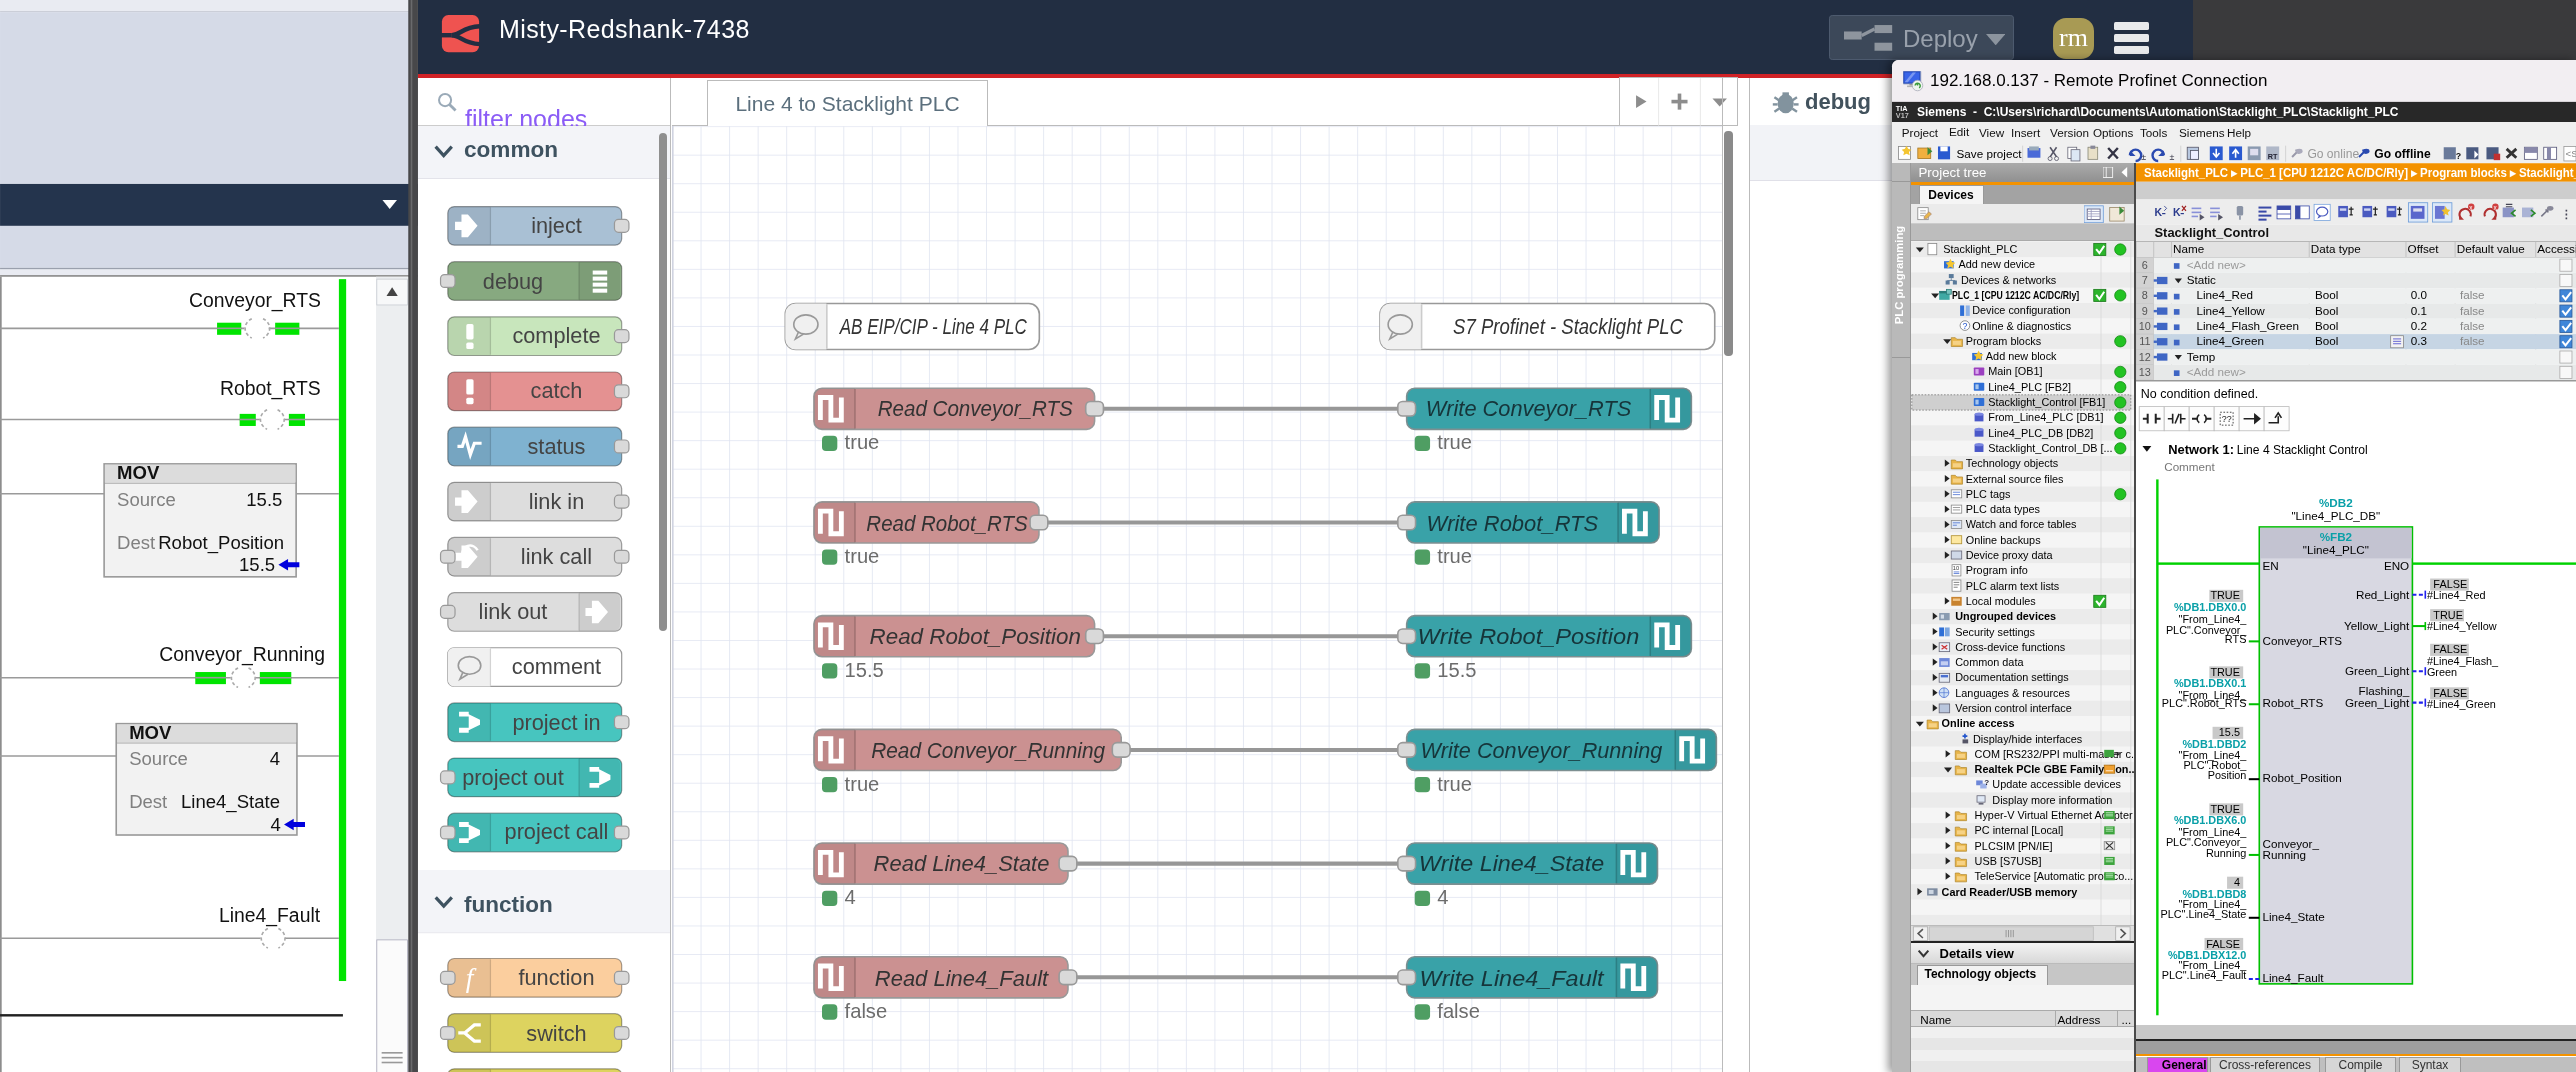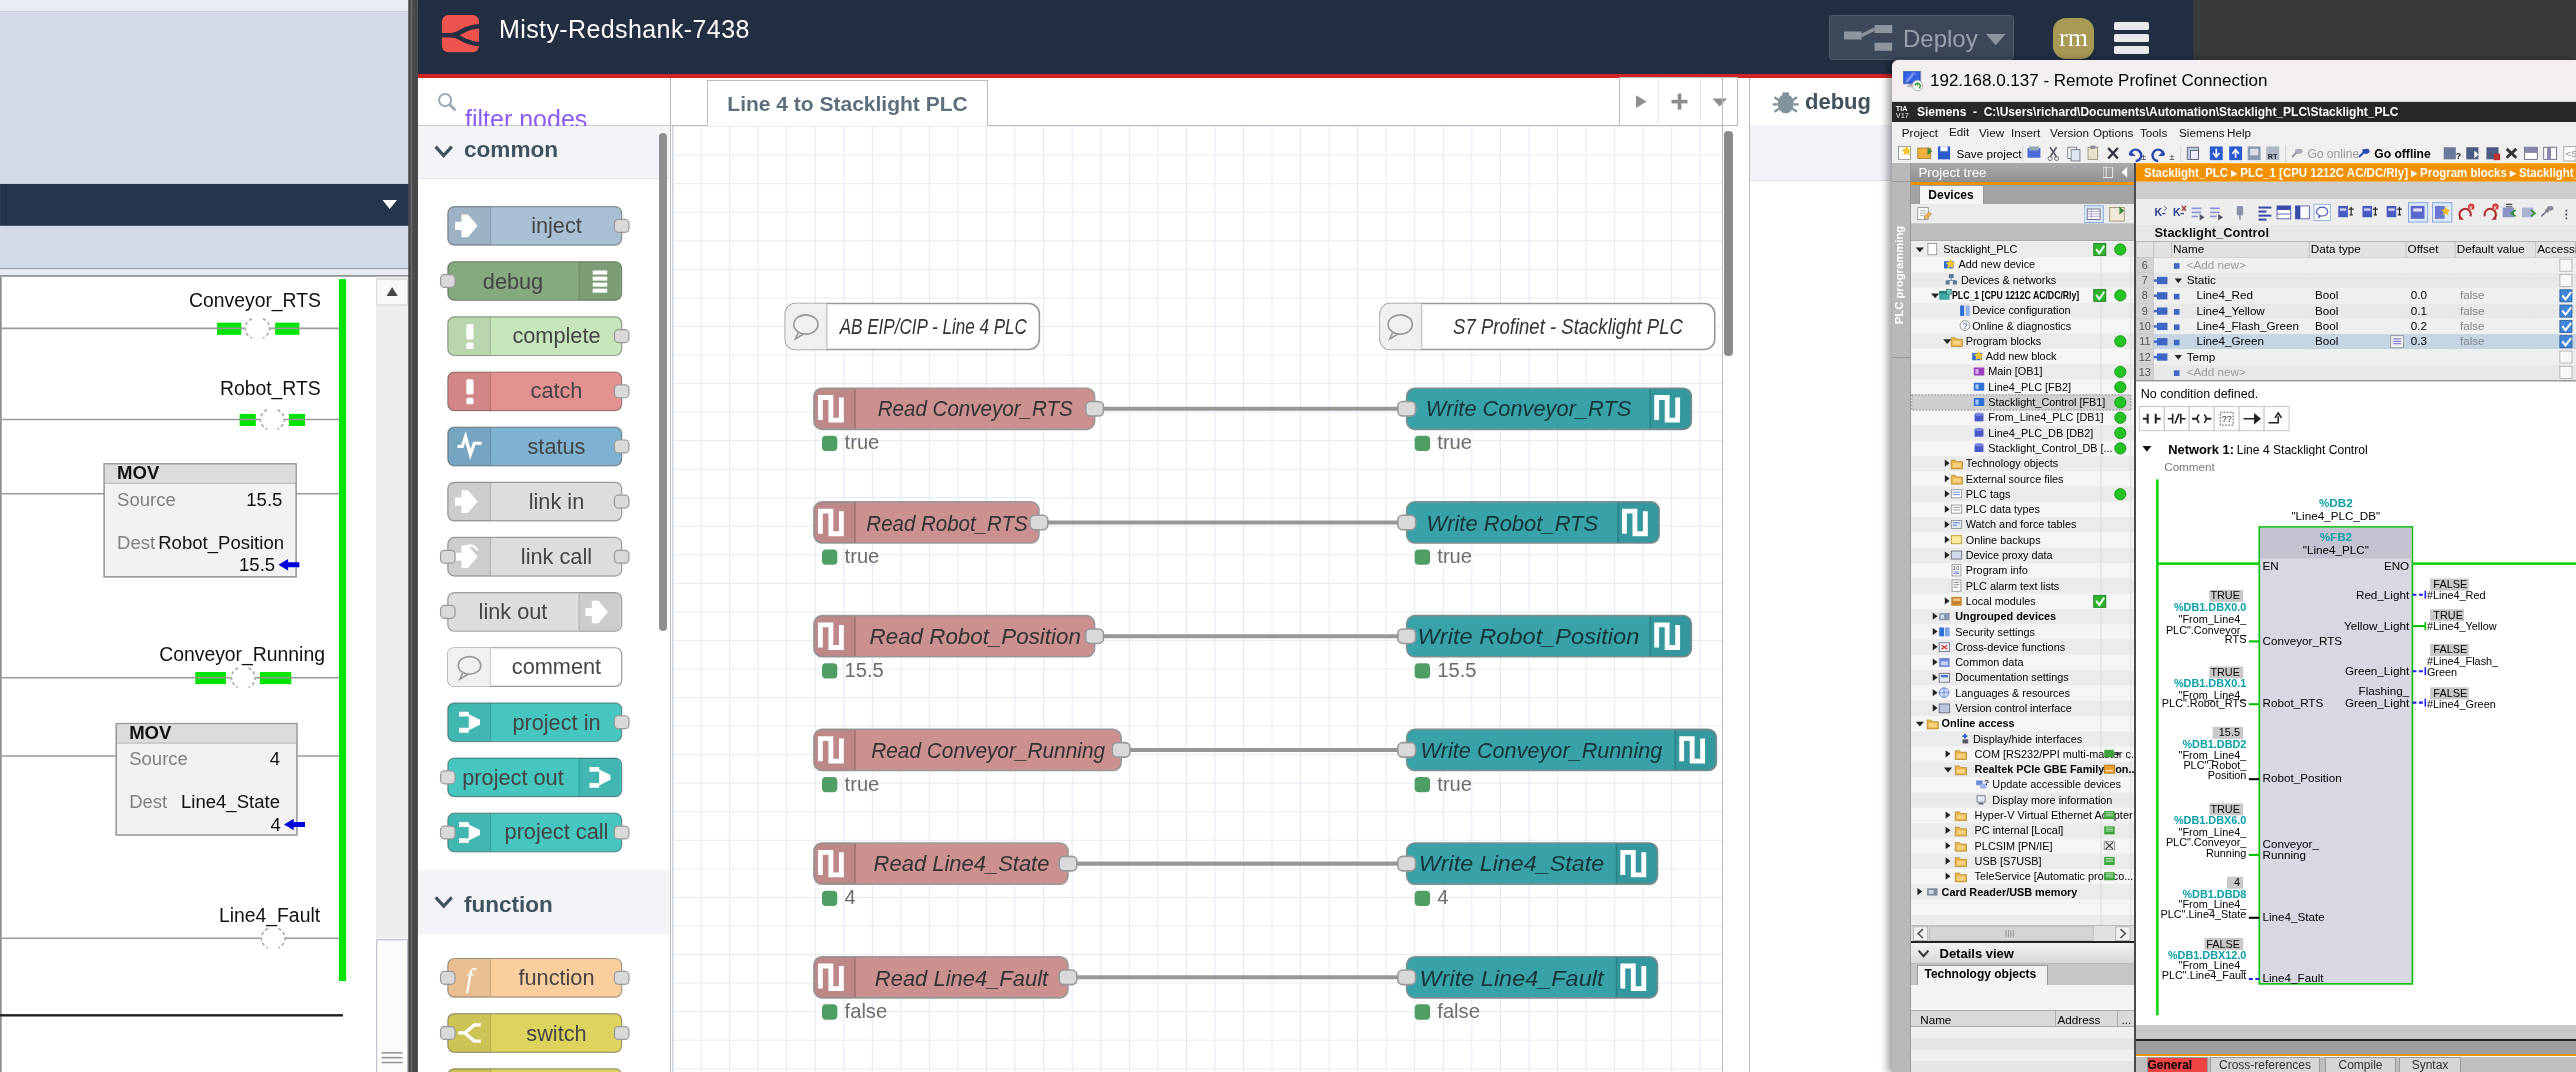"Line 4 to Stacklight PLC" div.abs { font-weight: 700 -> 400 }
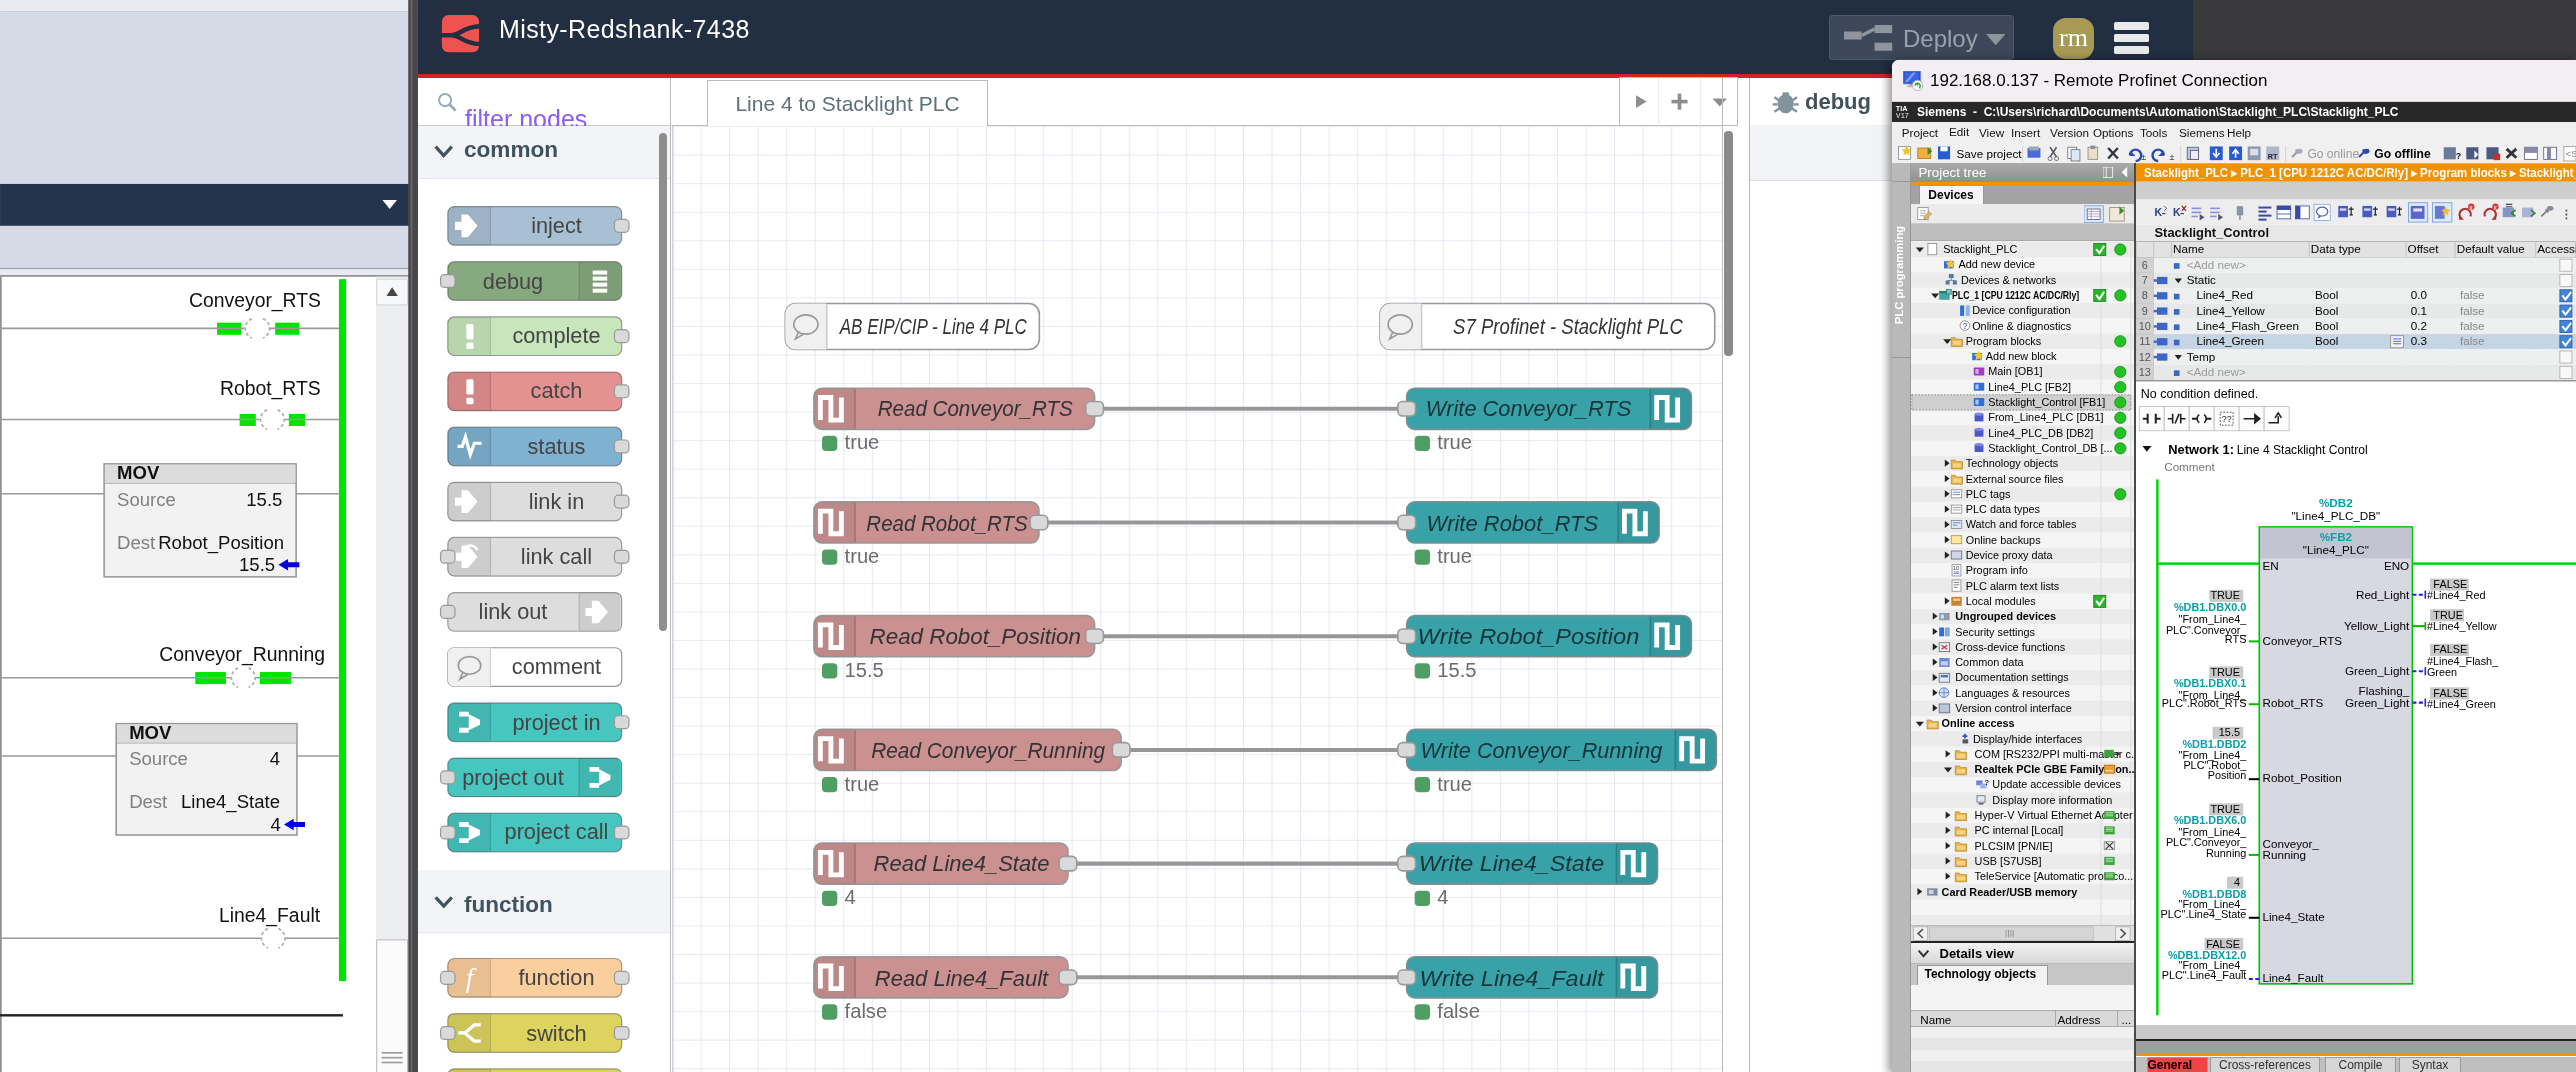"General" div.abs { background: #ef4444 -> #d946ef; text-align: left -> right }
